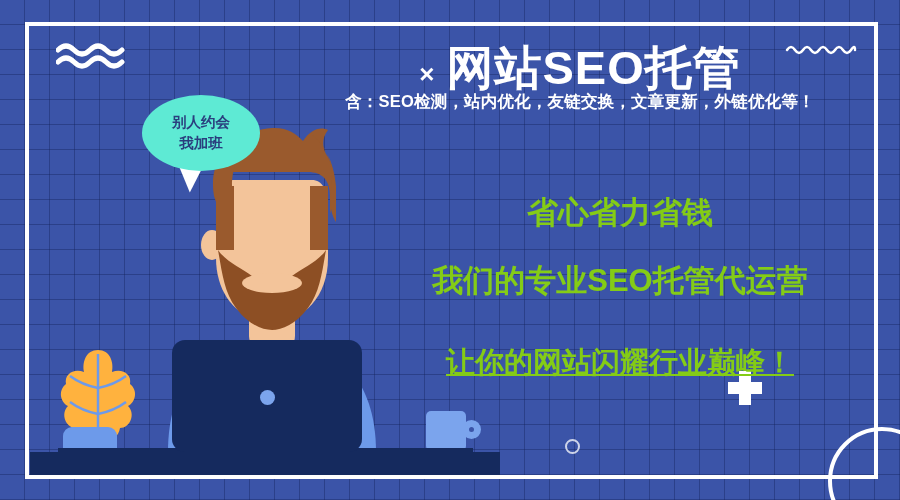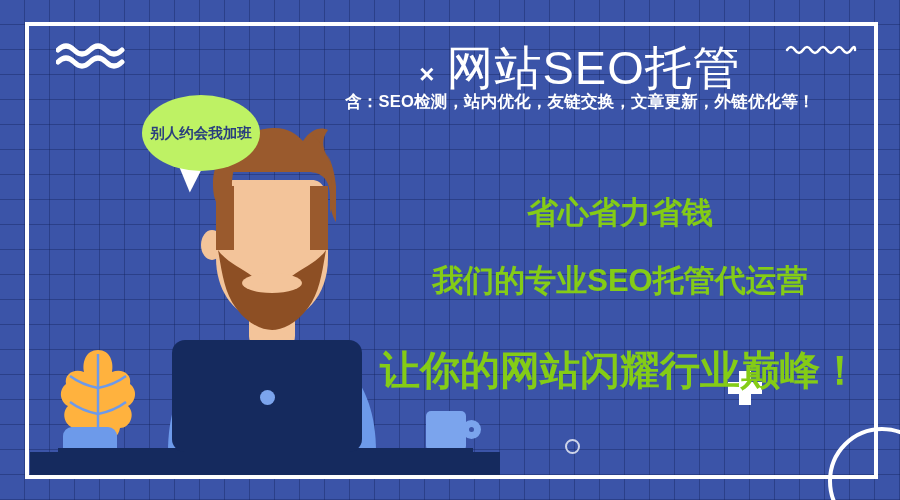"网站SEO托管" #title-main { font-weight: normal -> bold }
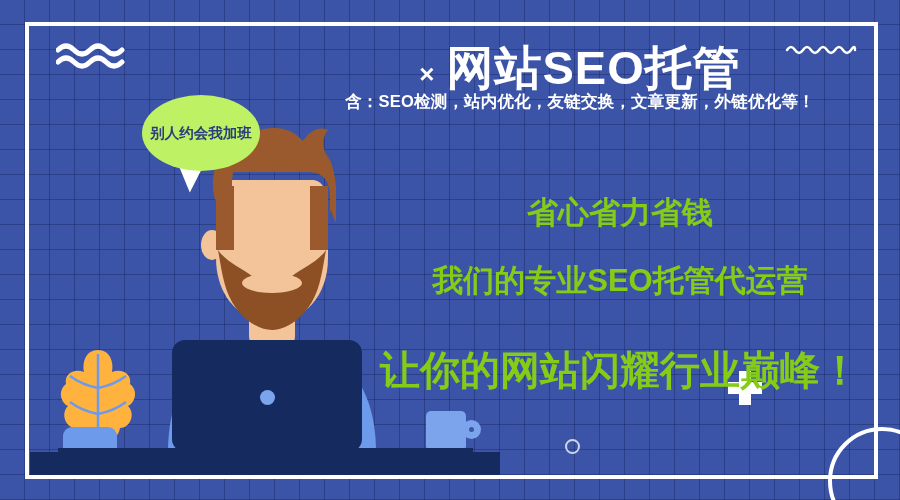"别人约会" #bubble { background: #bef264 -> #5eead4; flex-direction: none -> column }
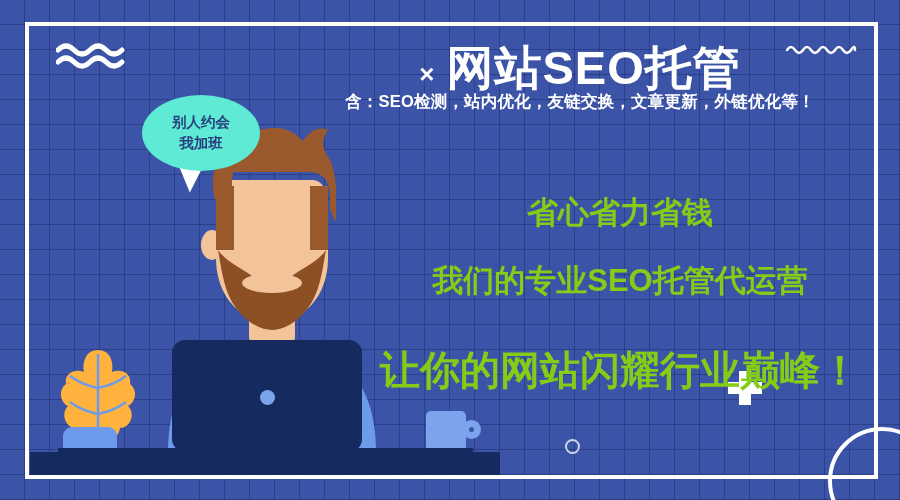"让你的网站闪耀行业巅峰！" .slogan.s3 { font-size: 40px -> 29px; text-decoration: none -> underline }
